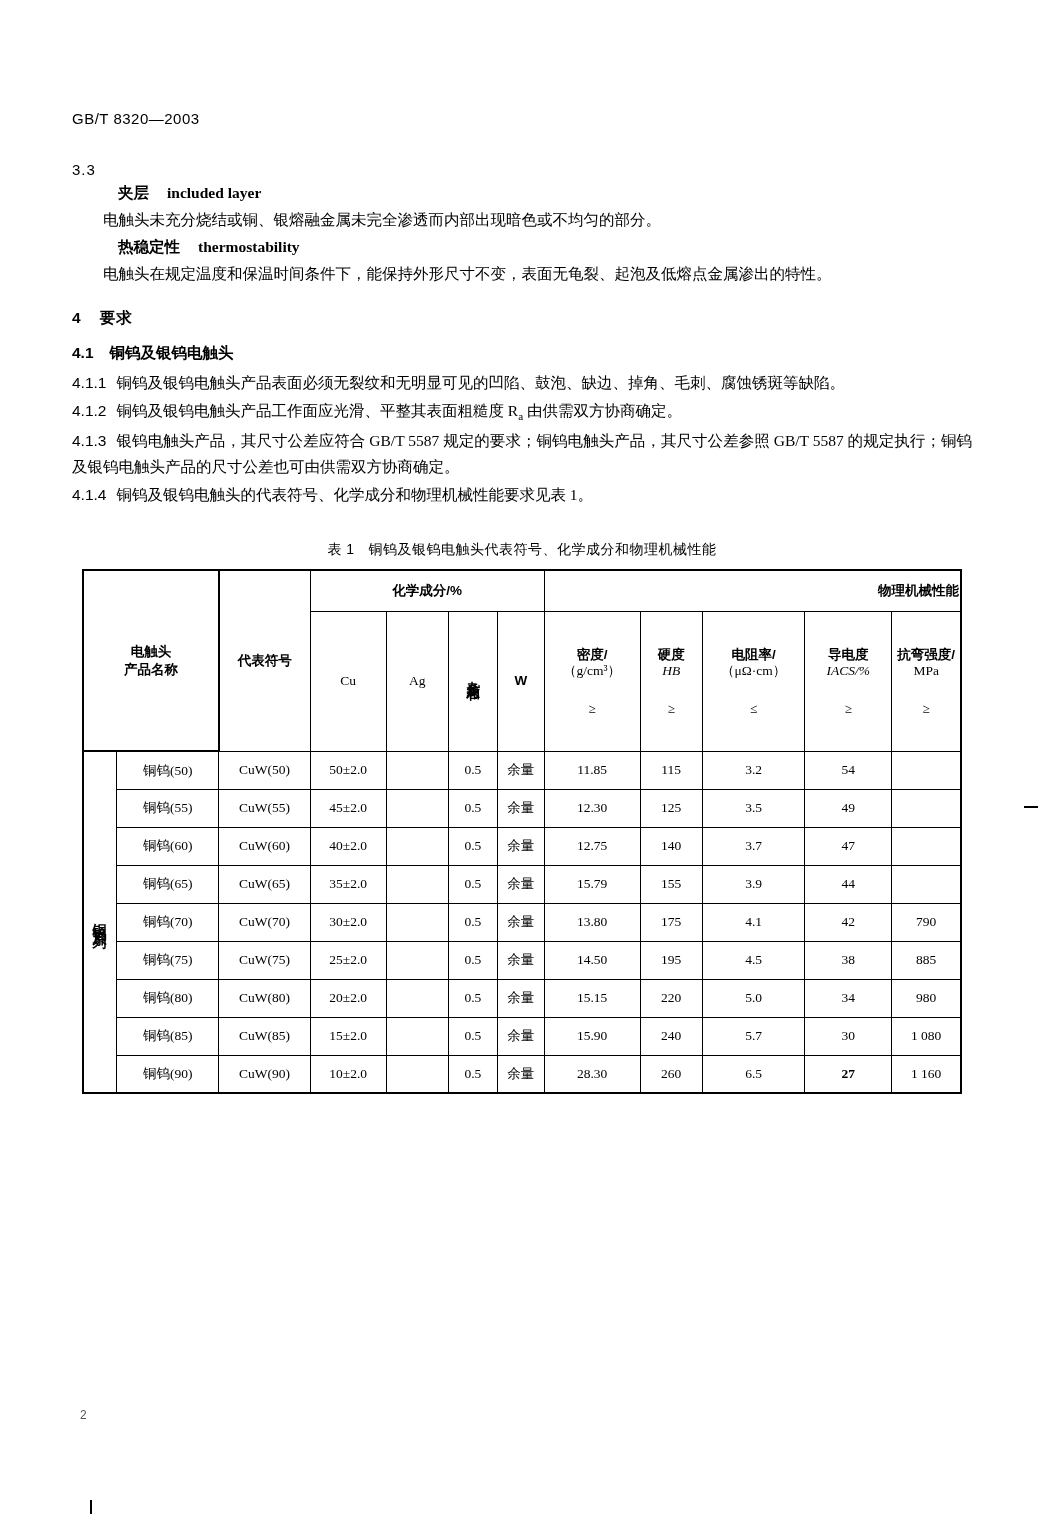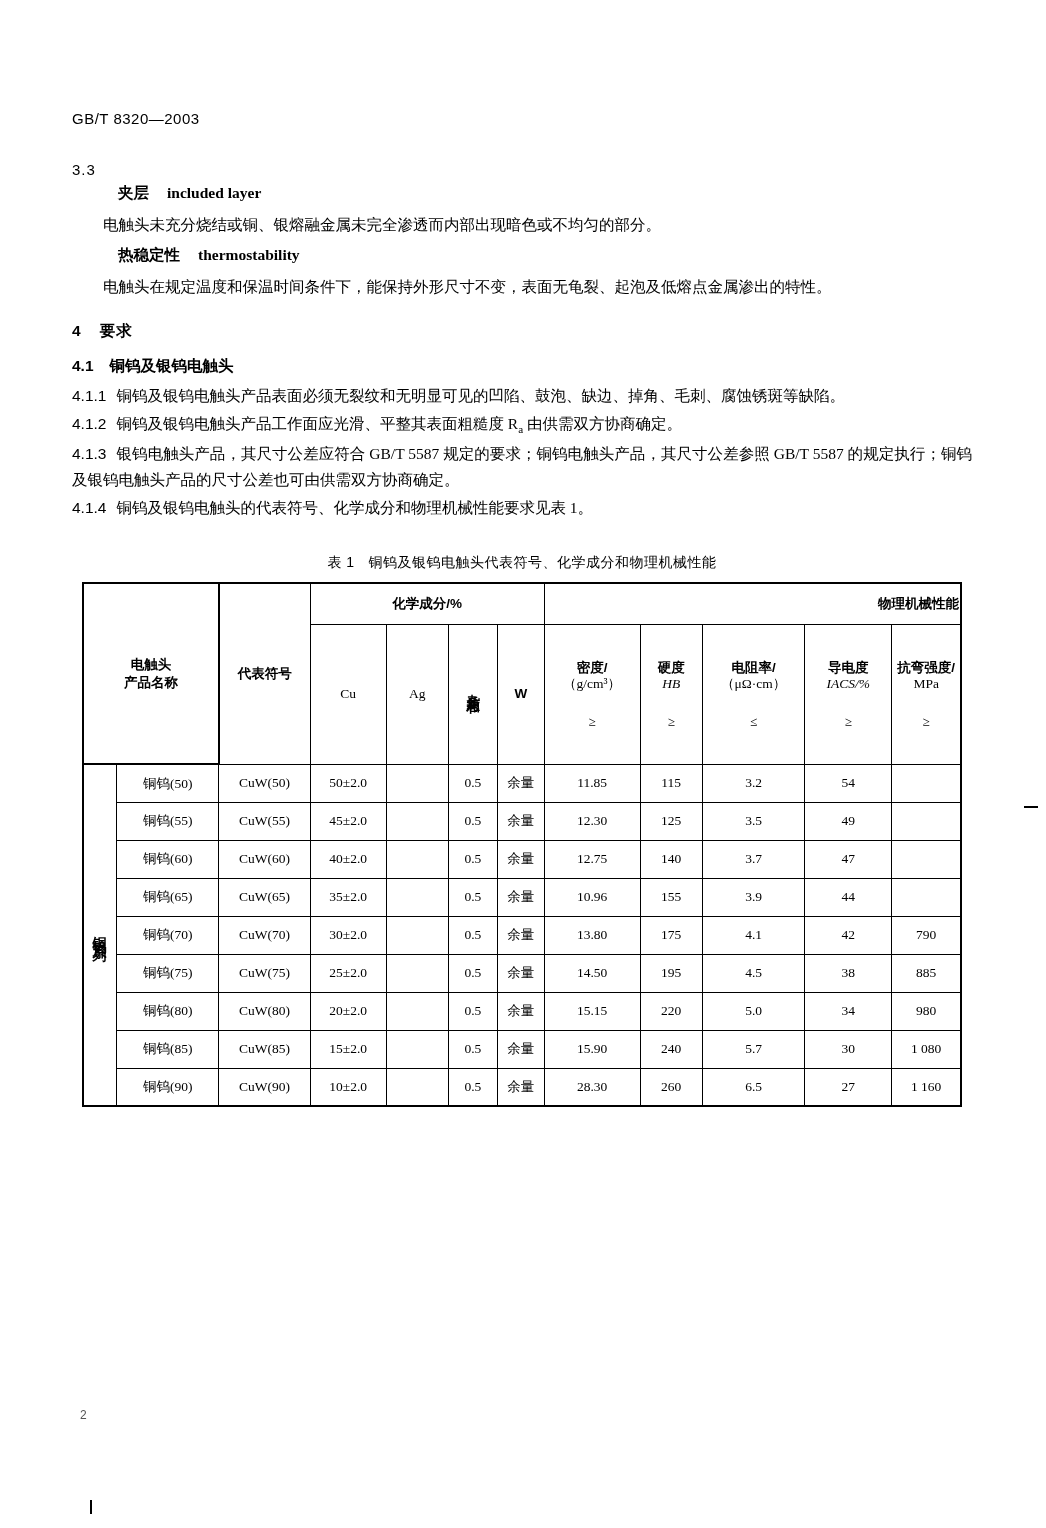"电触头未充分烧结或铜、银熔融金属未完全渗透而内部出现暗色或不均匀的部分。" .para { margin: 8px 0 -> 0 0 }
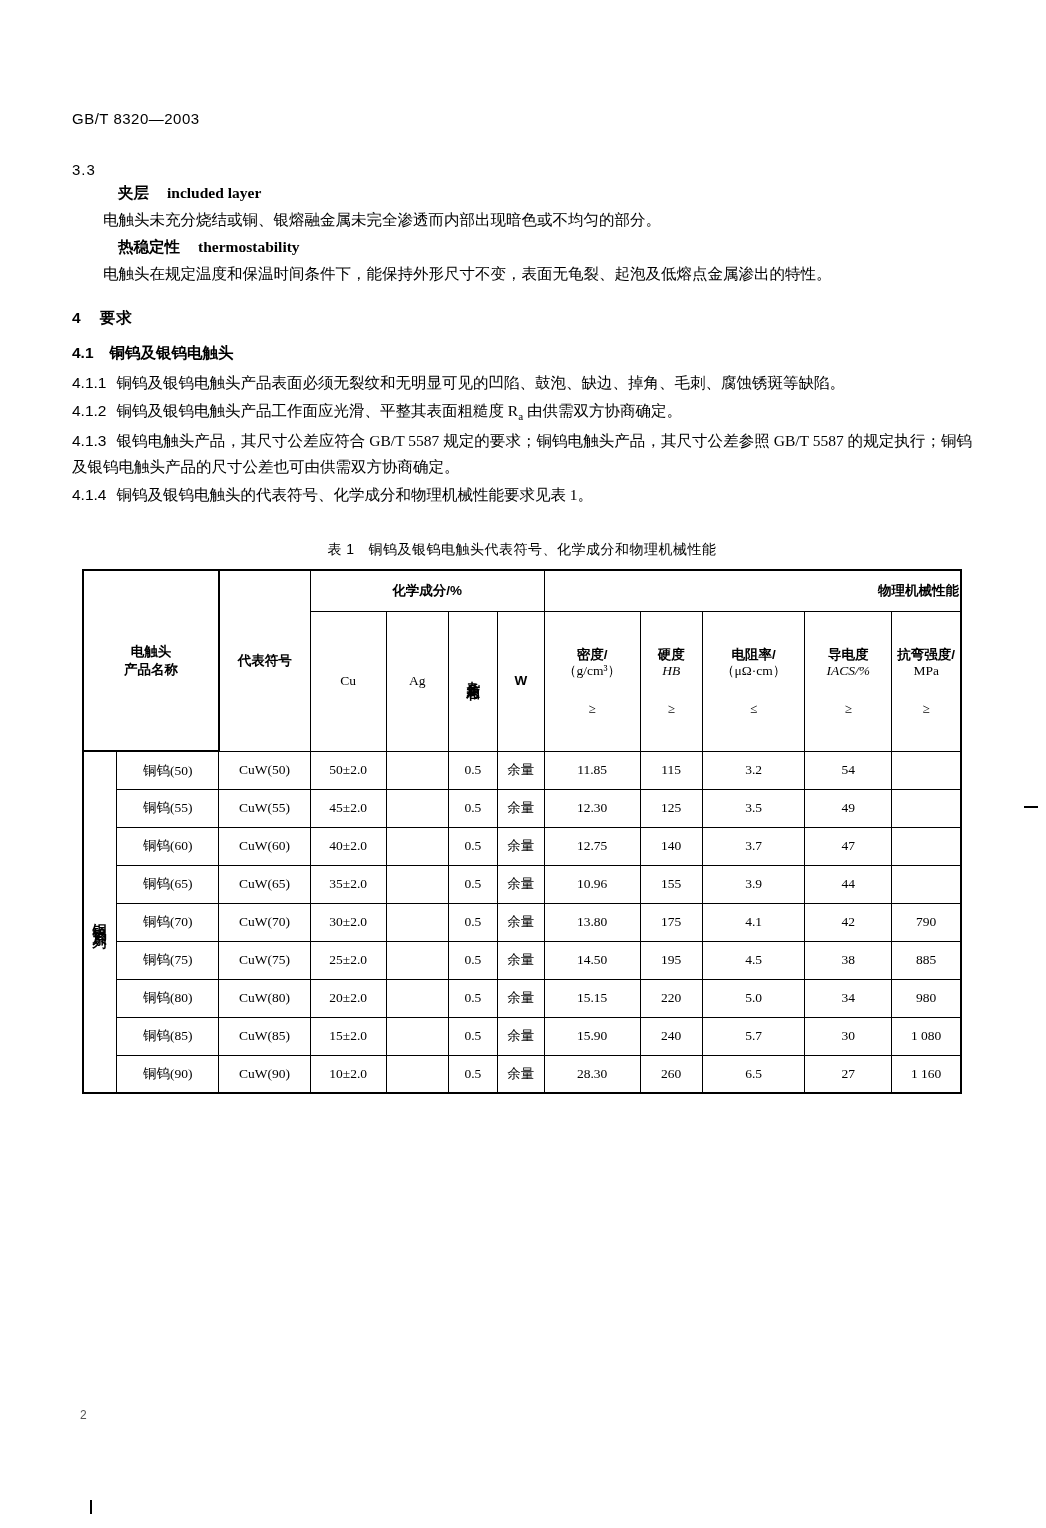"10.96" td { text: 10.96 -> 15.79 }
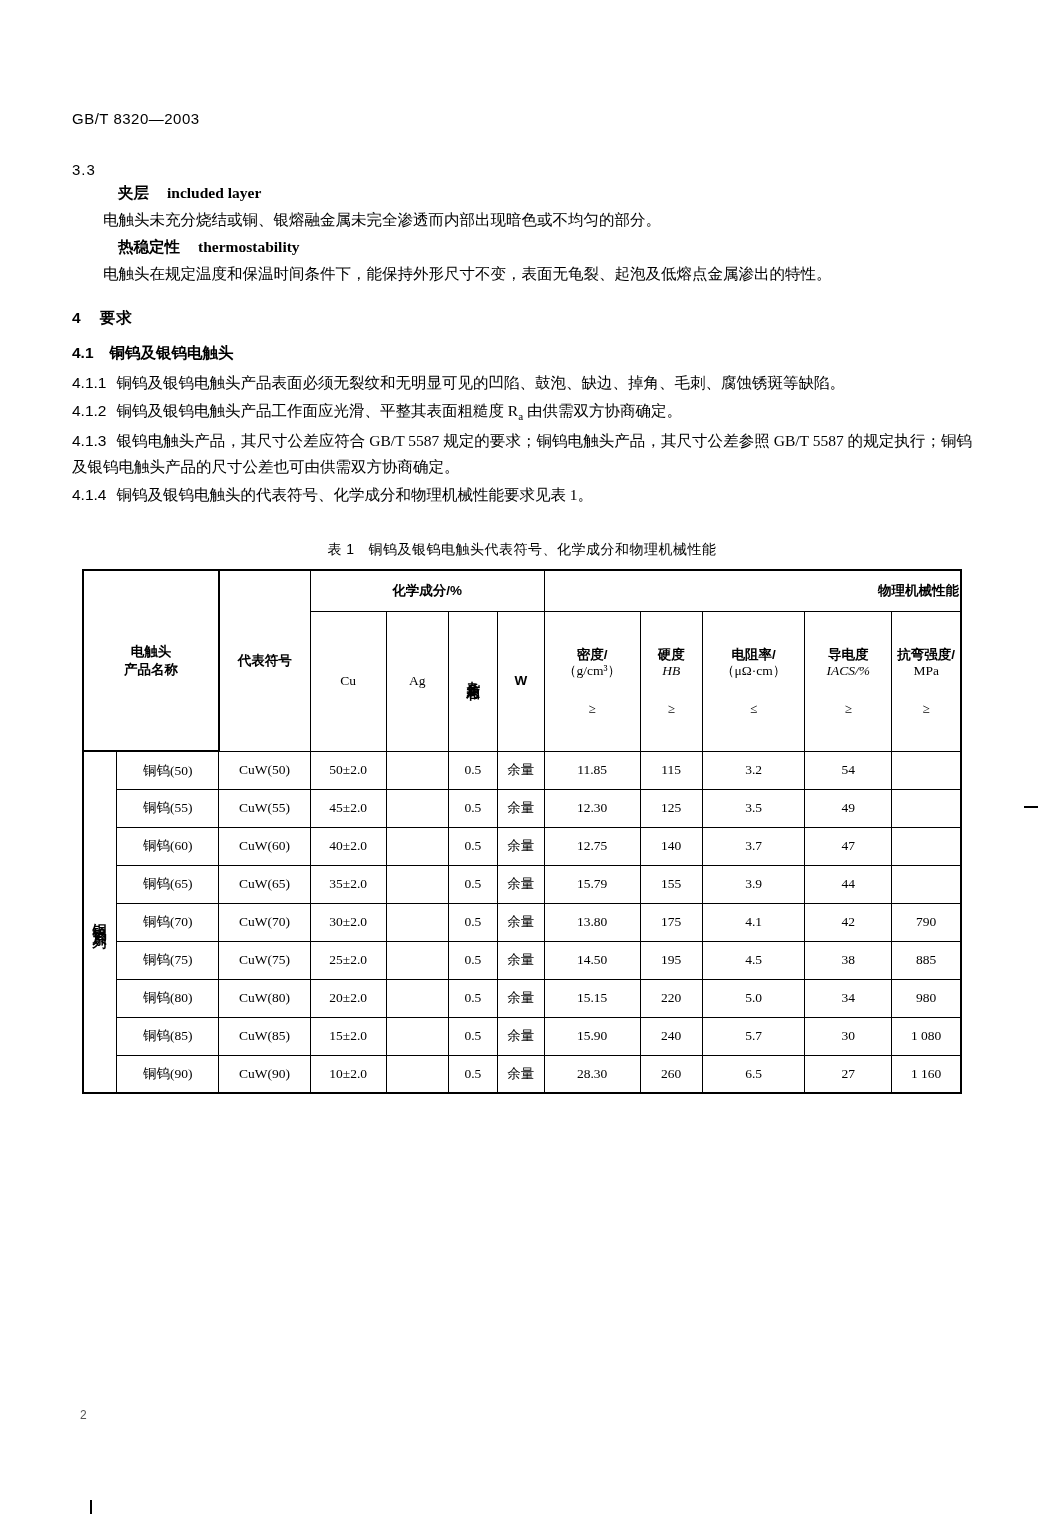"27" td { font-weight: none -> bold }
